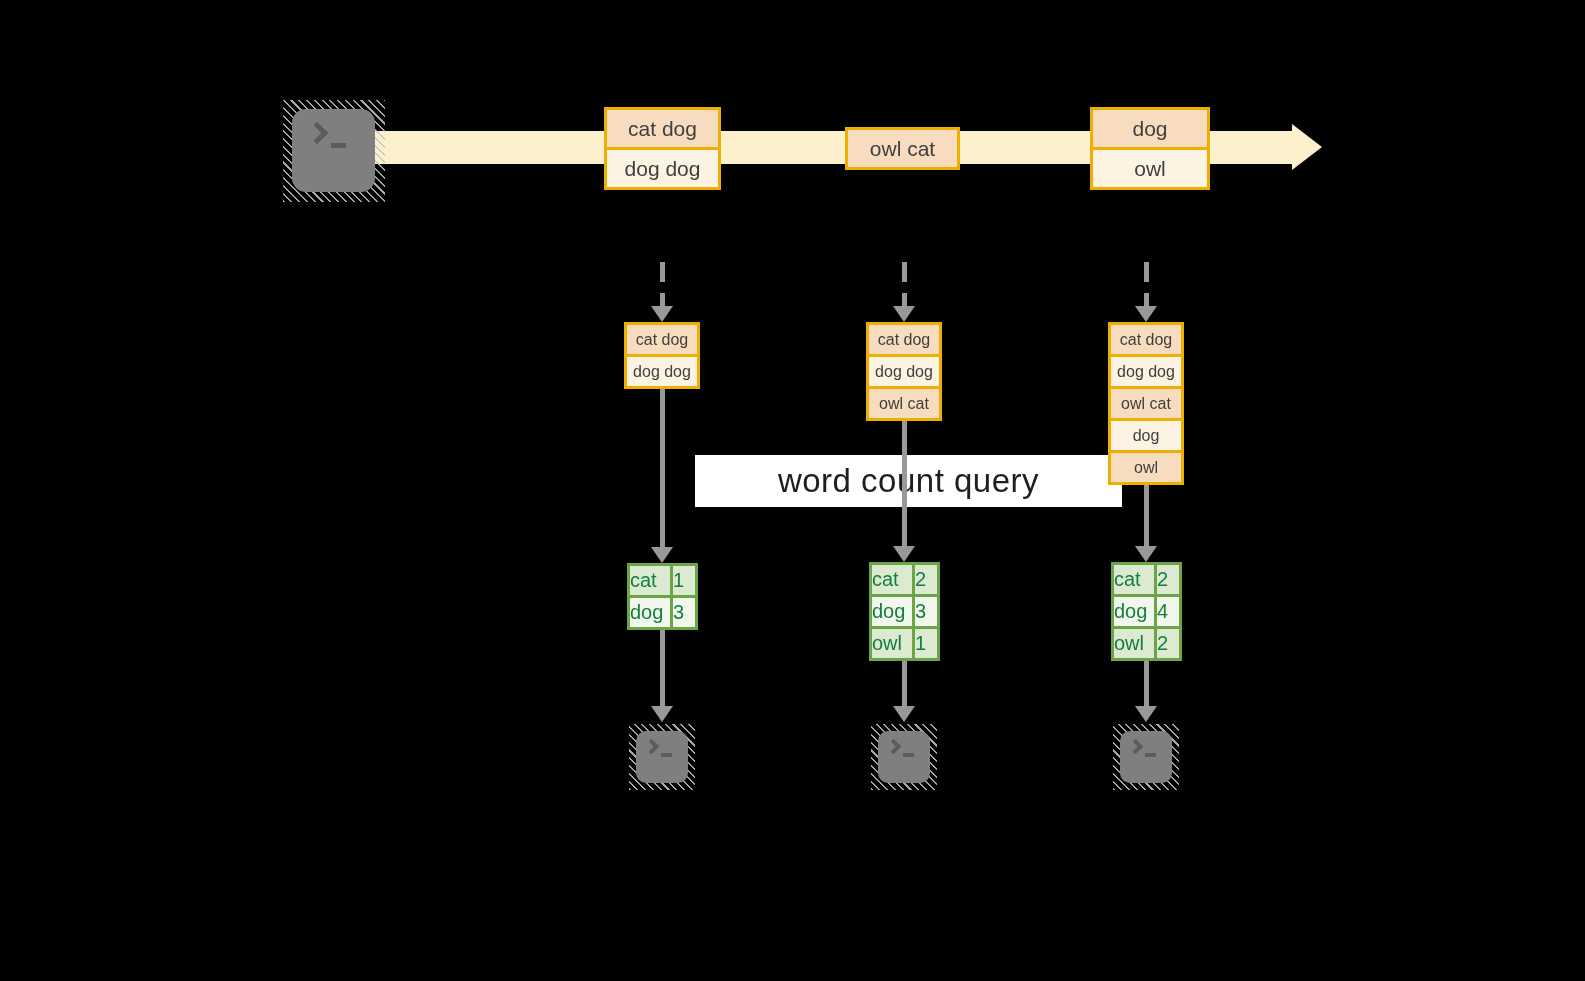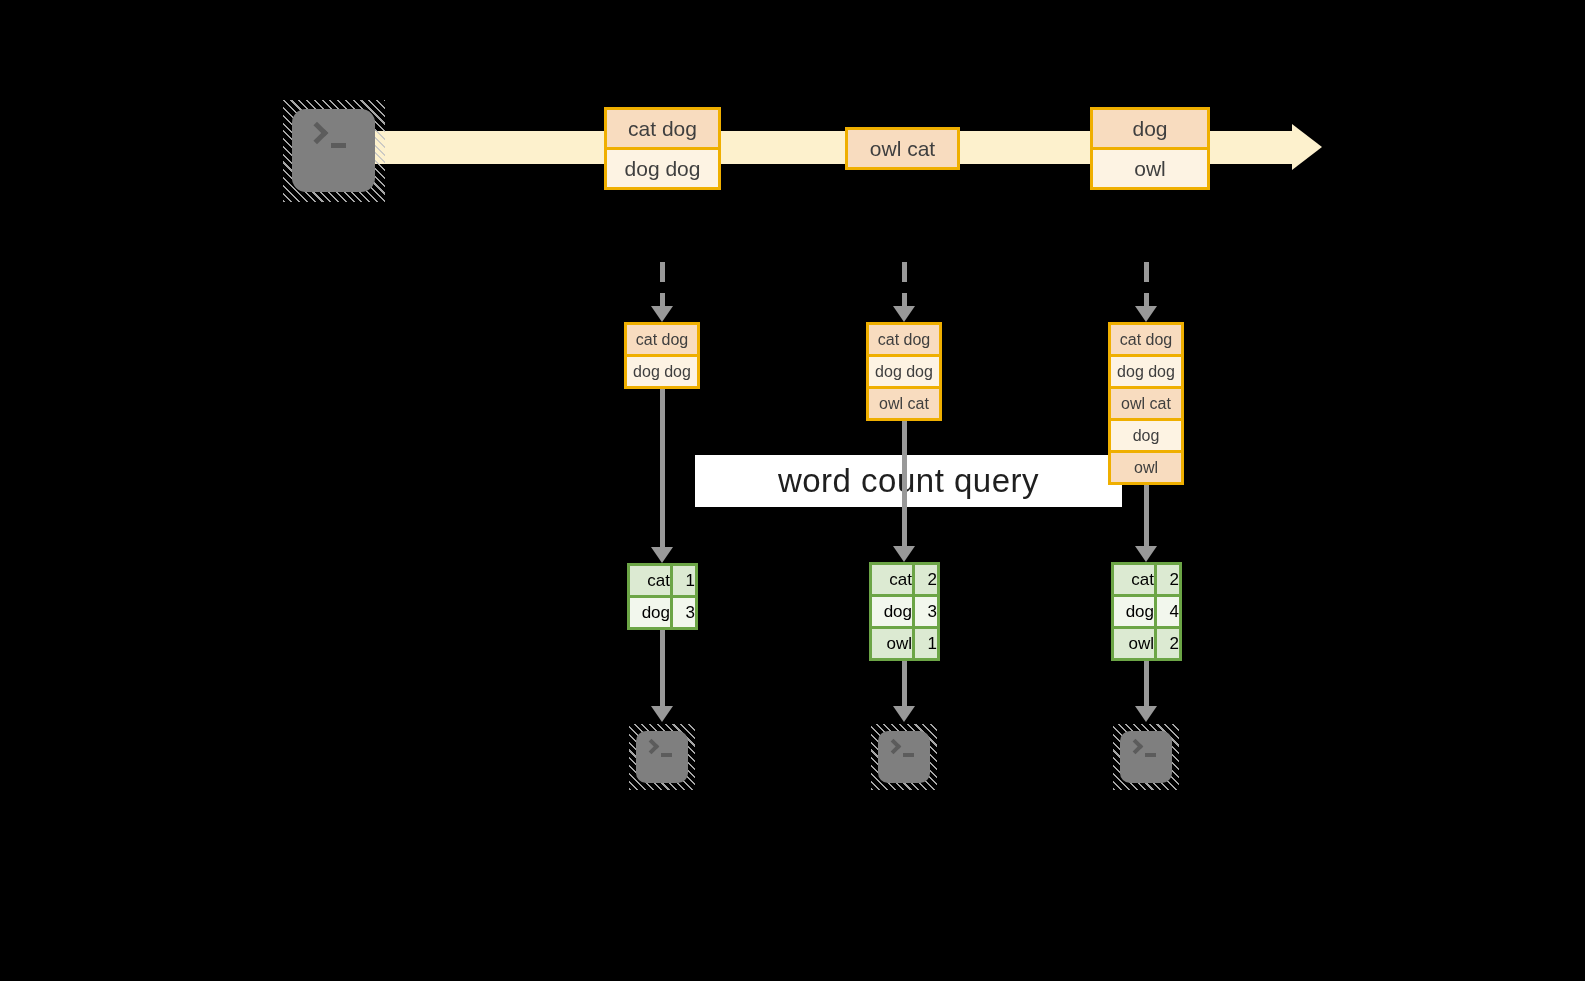"cat" .tcell { color: #000000 -> #15803d; font-size: 17px -> 20px; text-align: right -> left }
